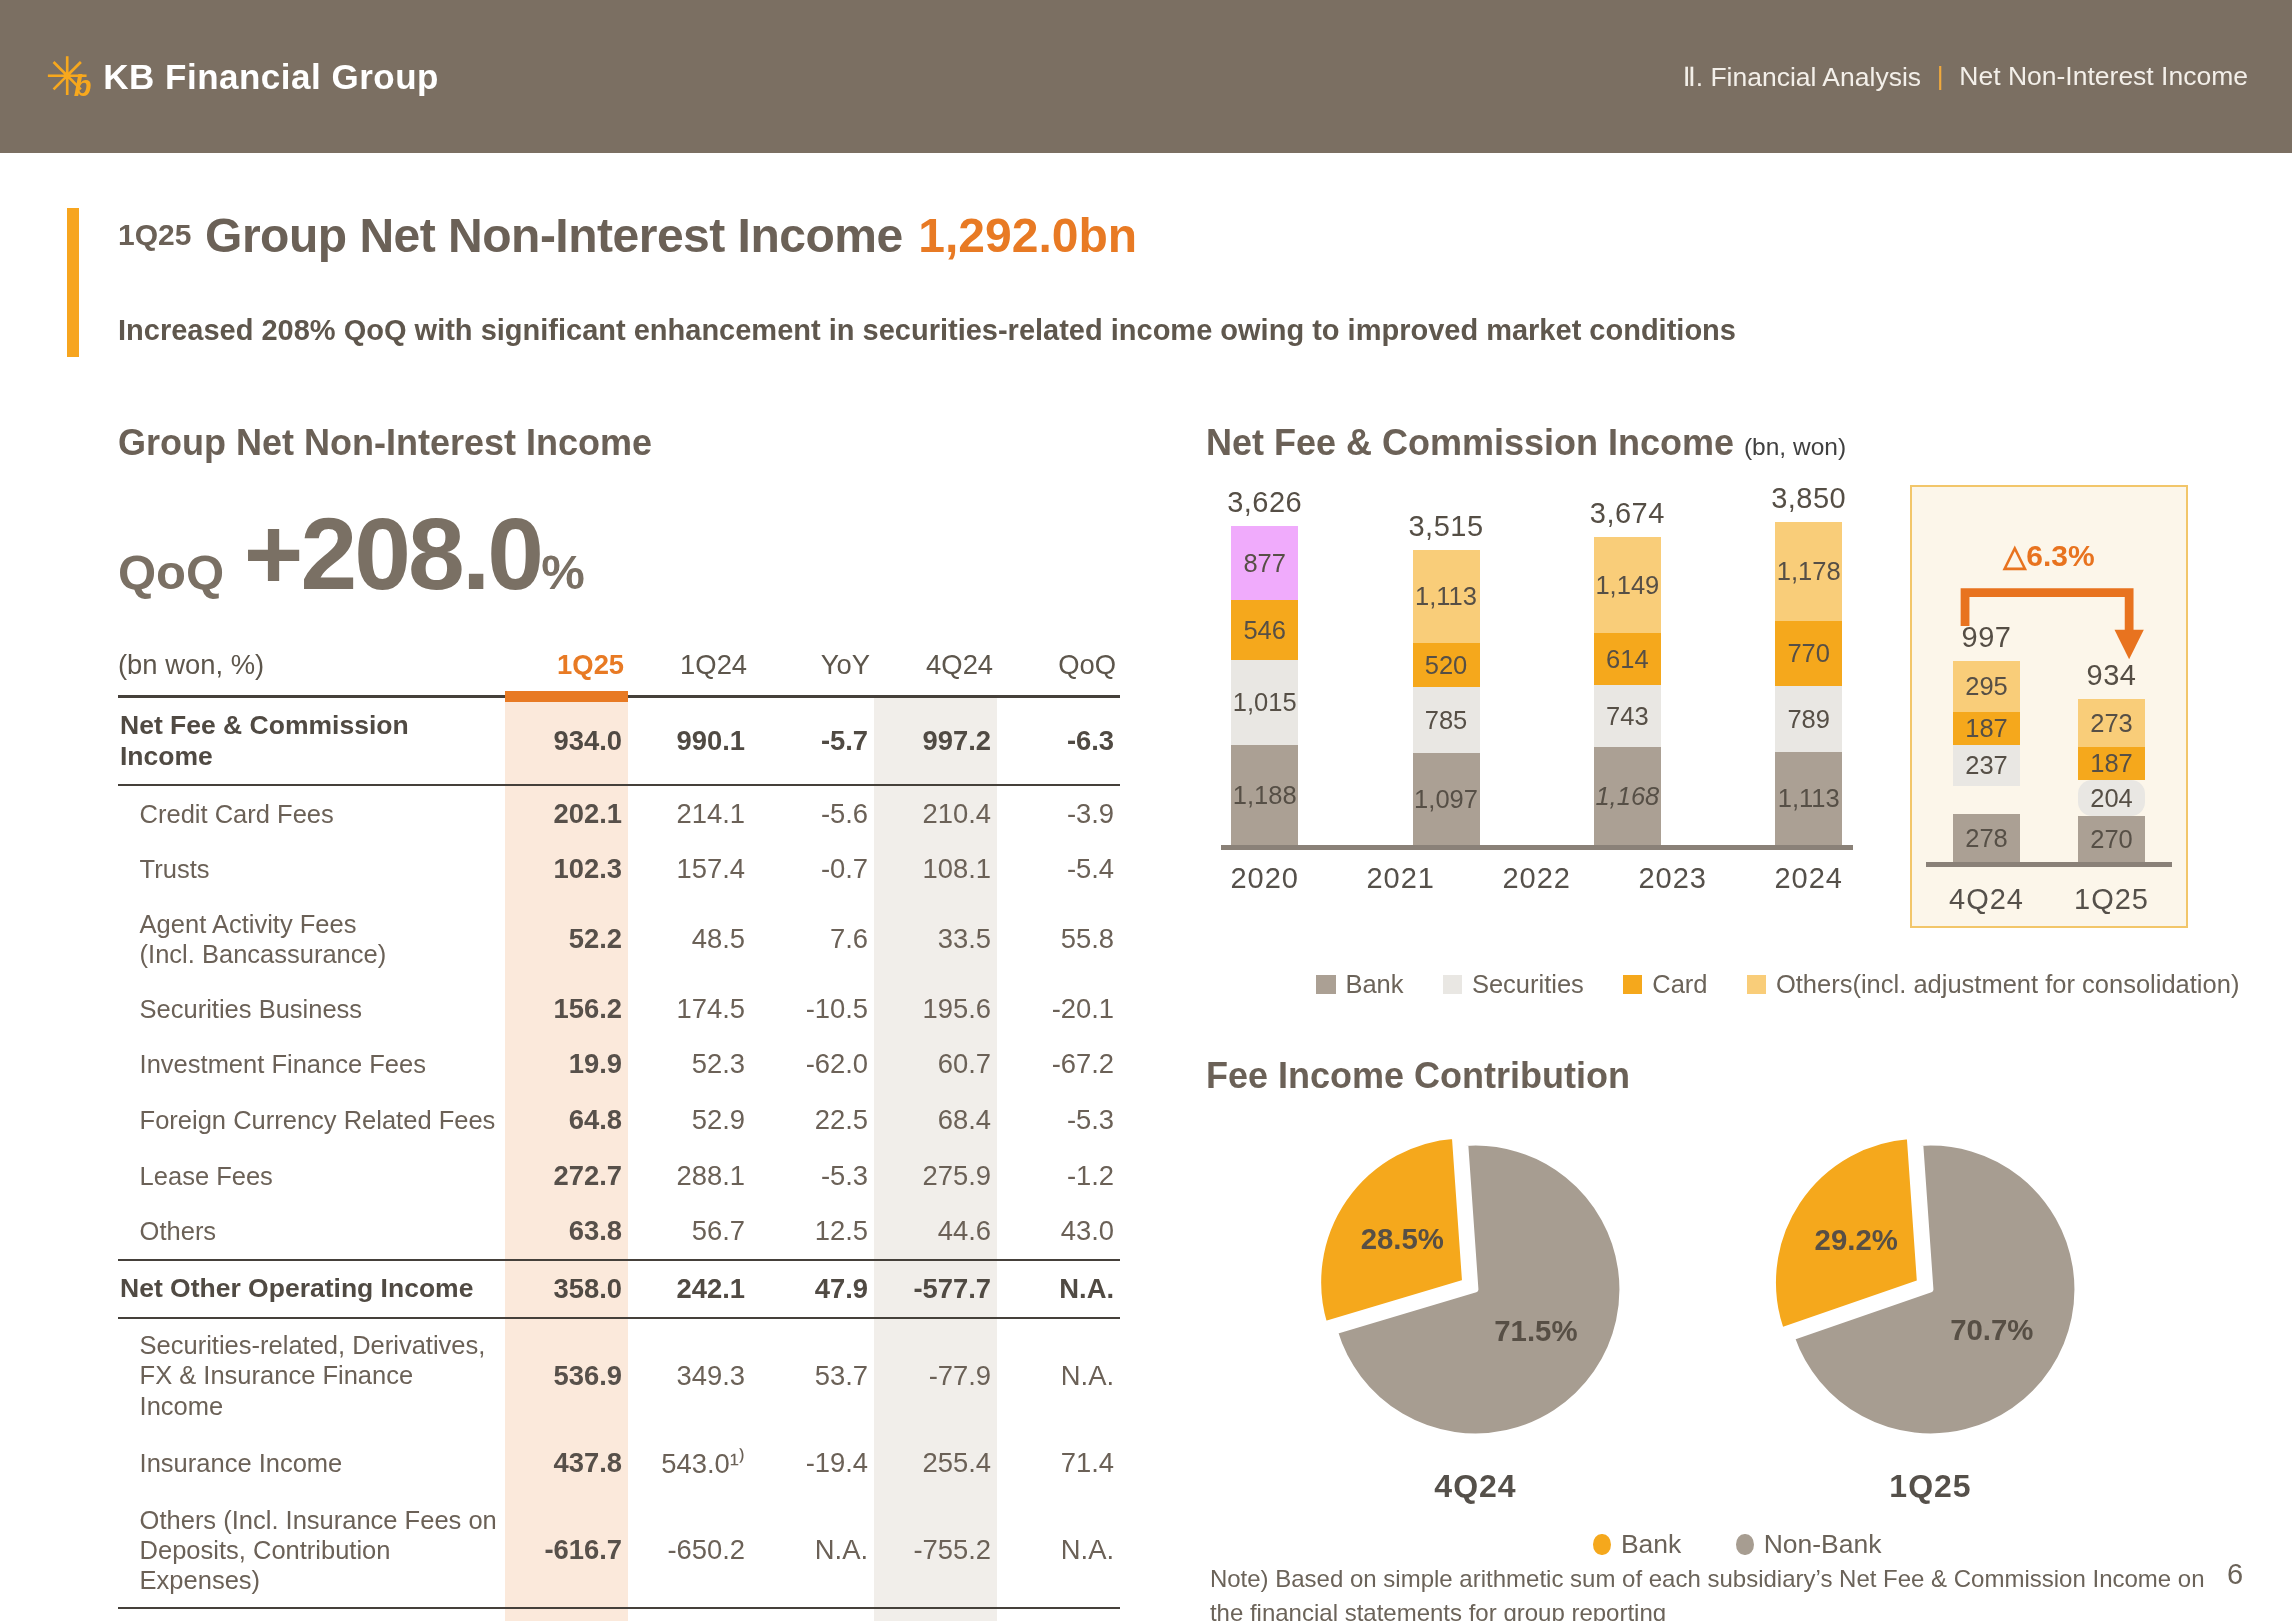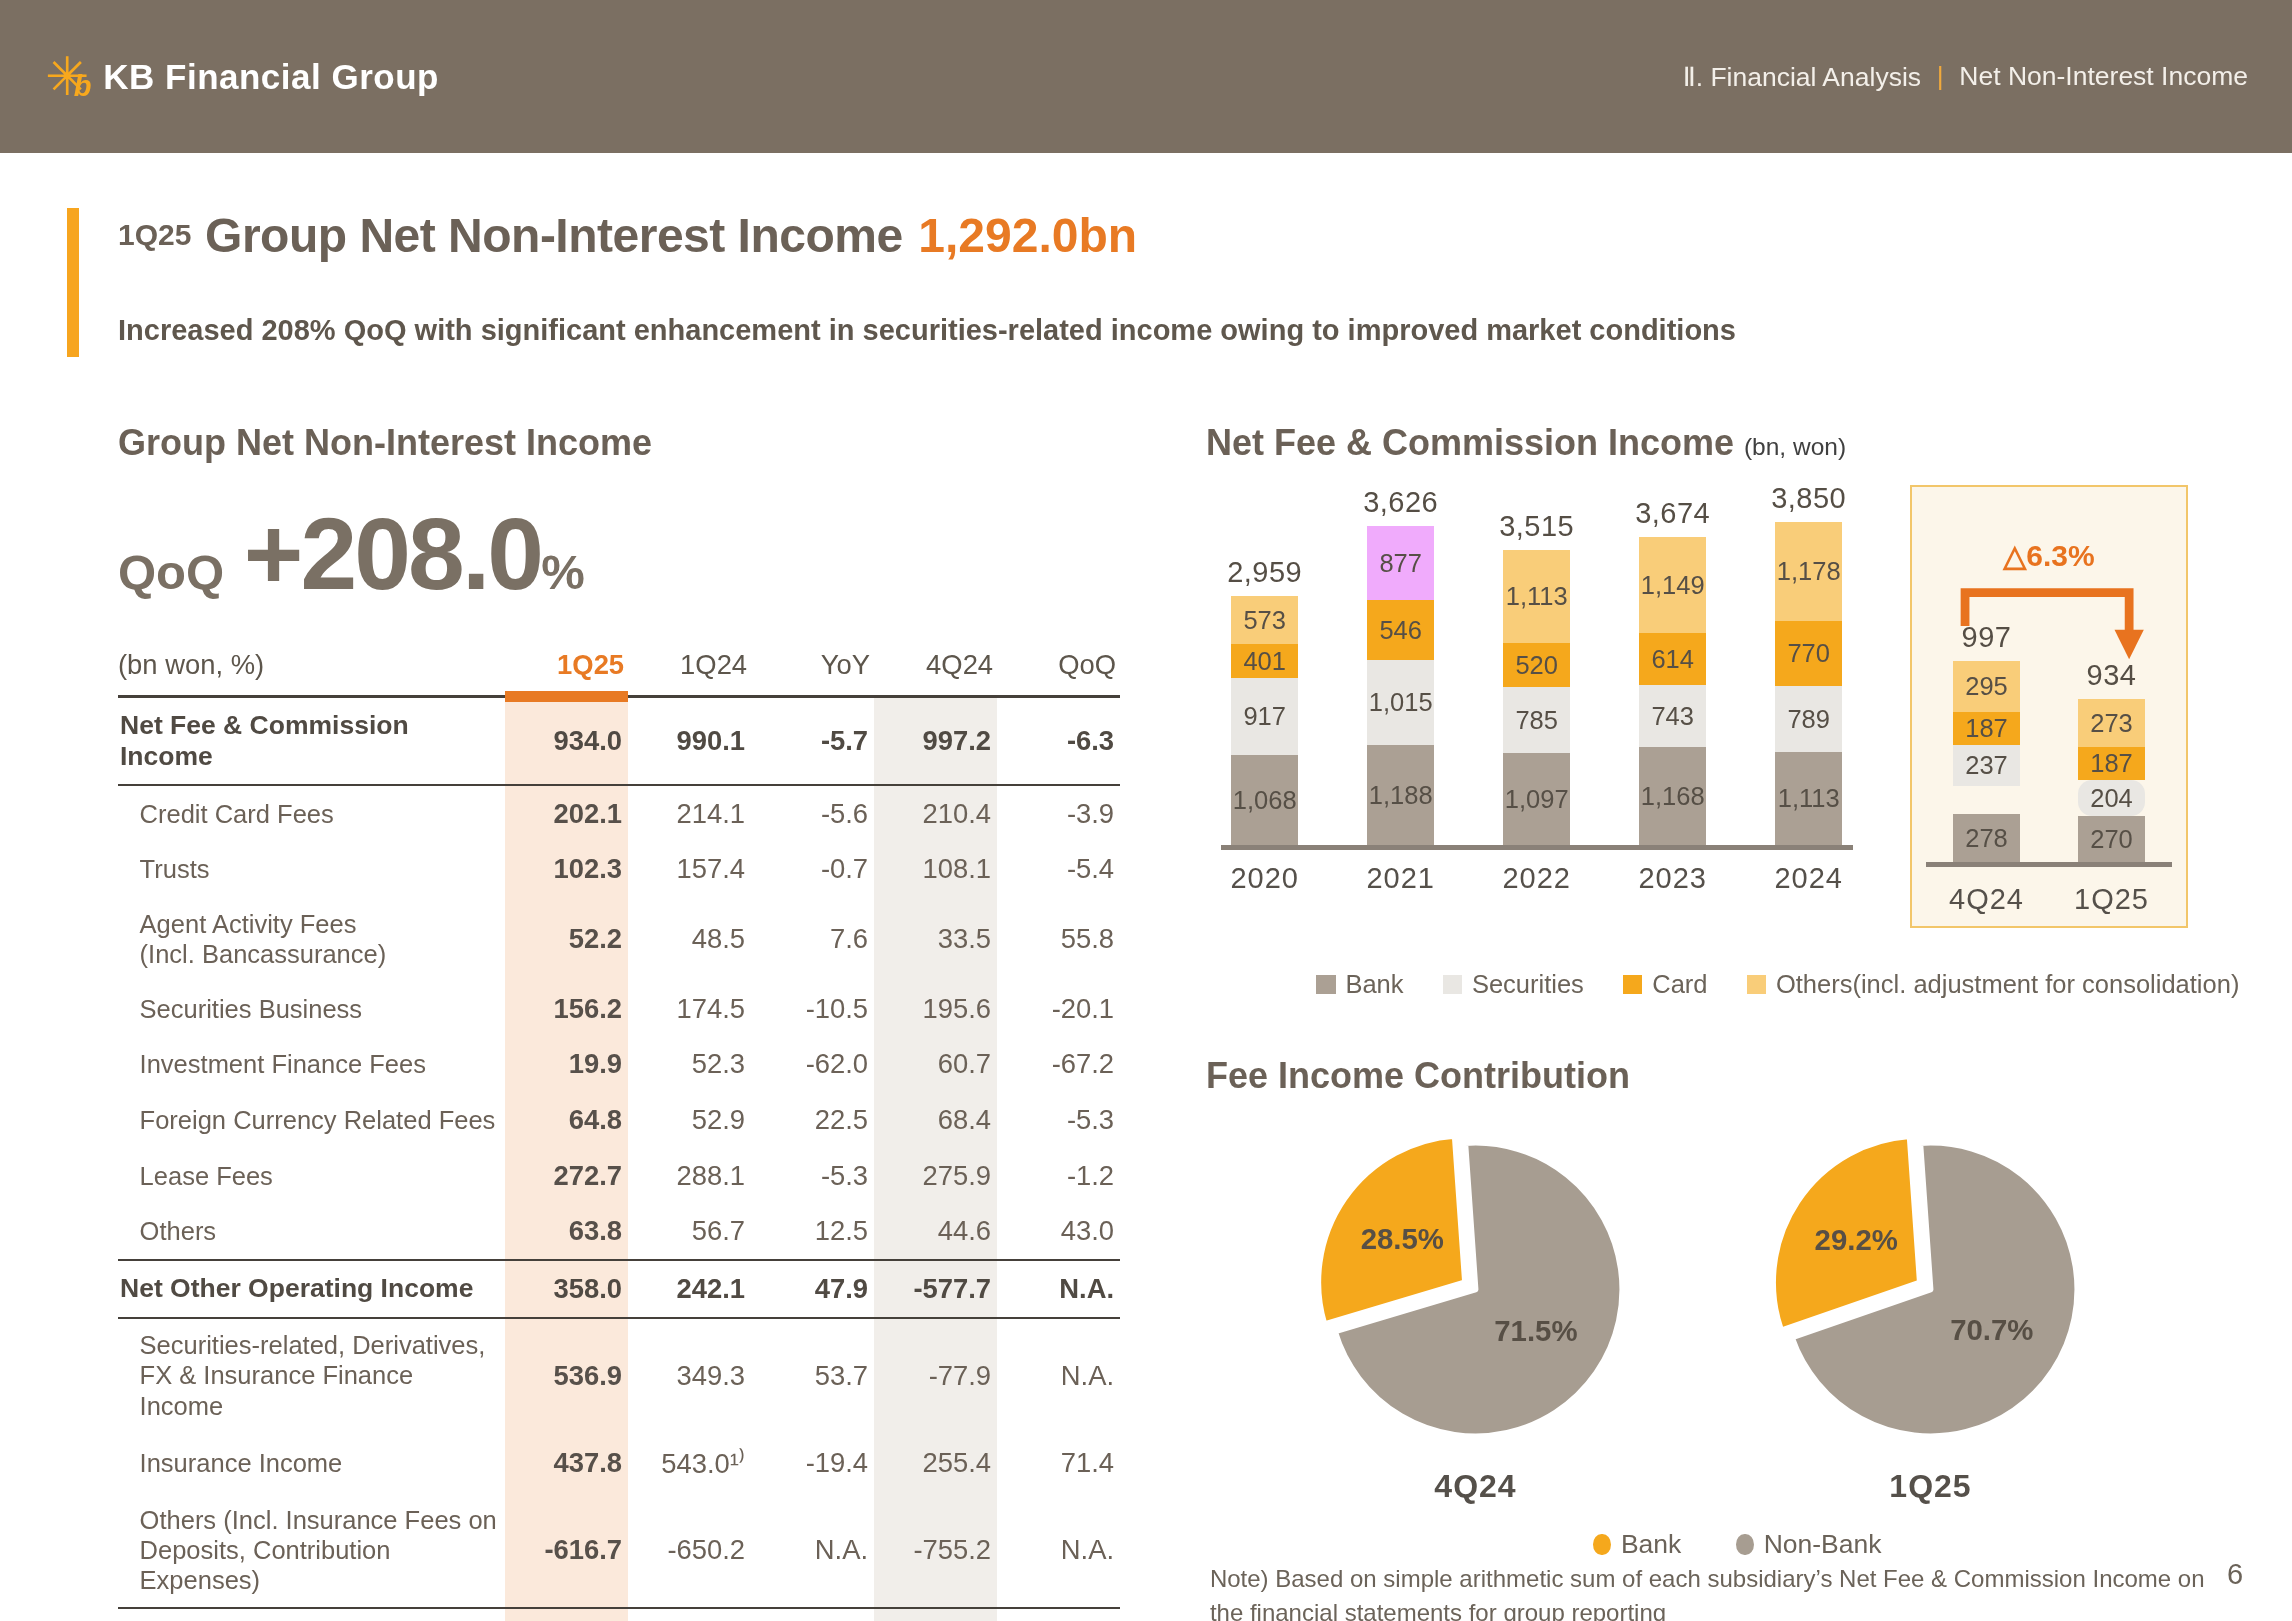"2,959" div.bar-wrap { html: <div> <div>2,959</div> <div> <div>573</div> <div>401</div> <div>917</div> <div>1,068</div> </div> </div> -> none }
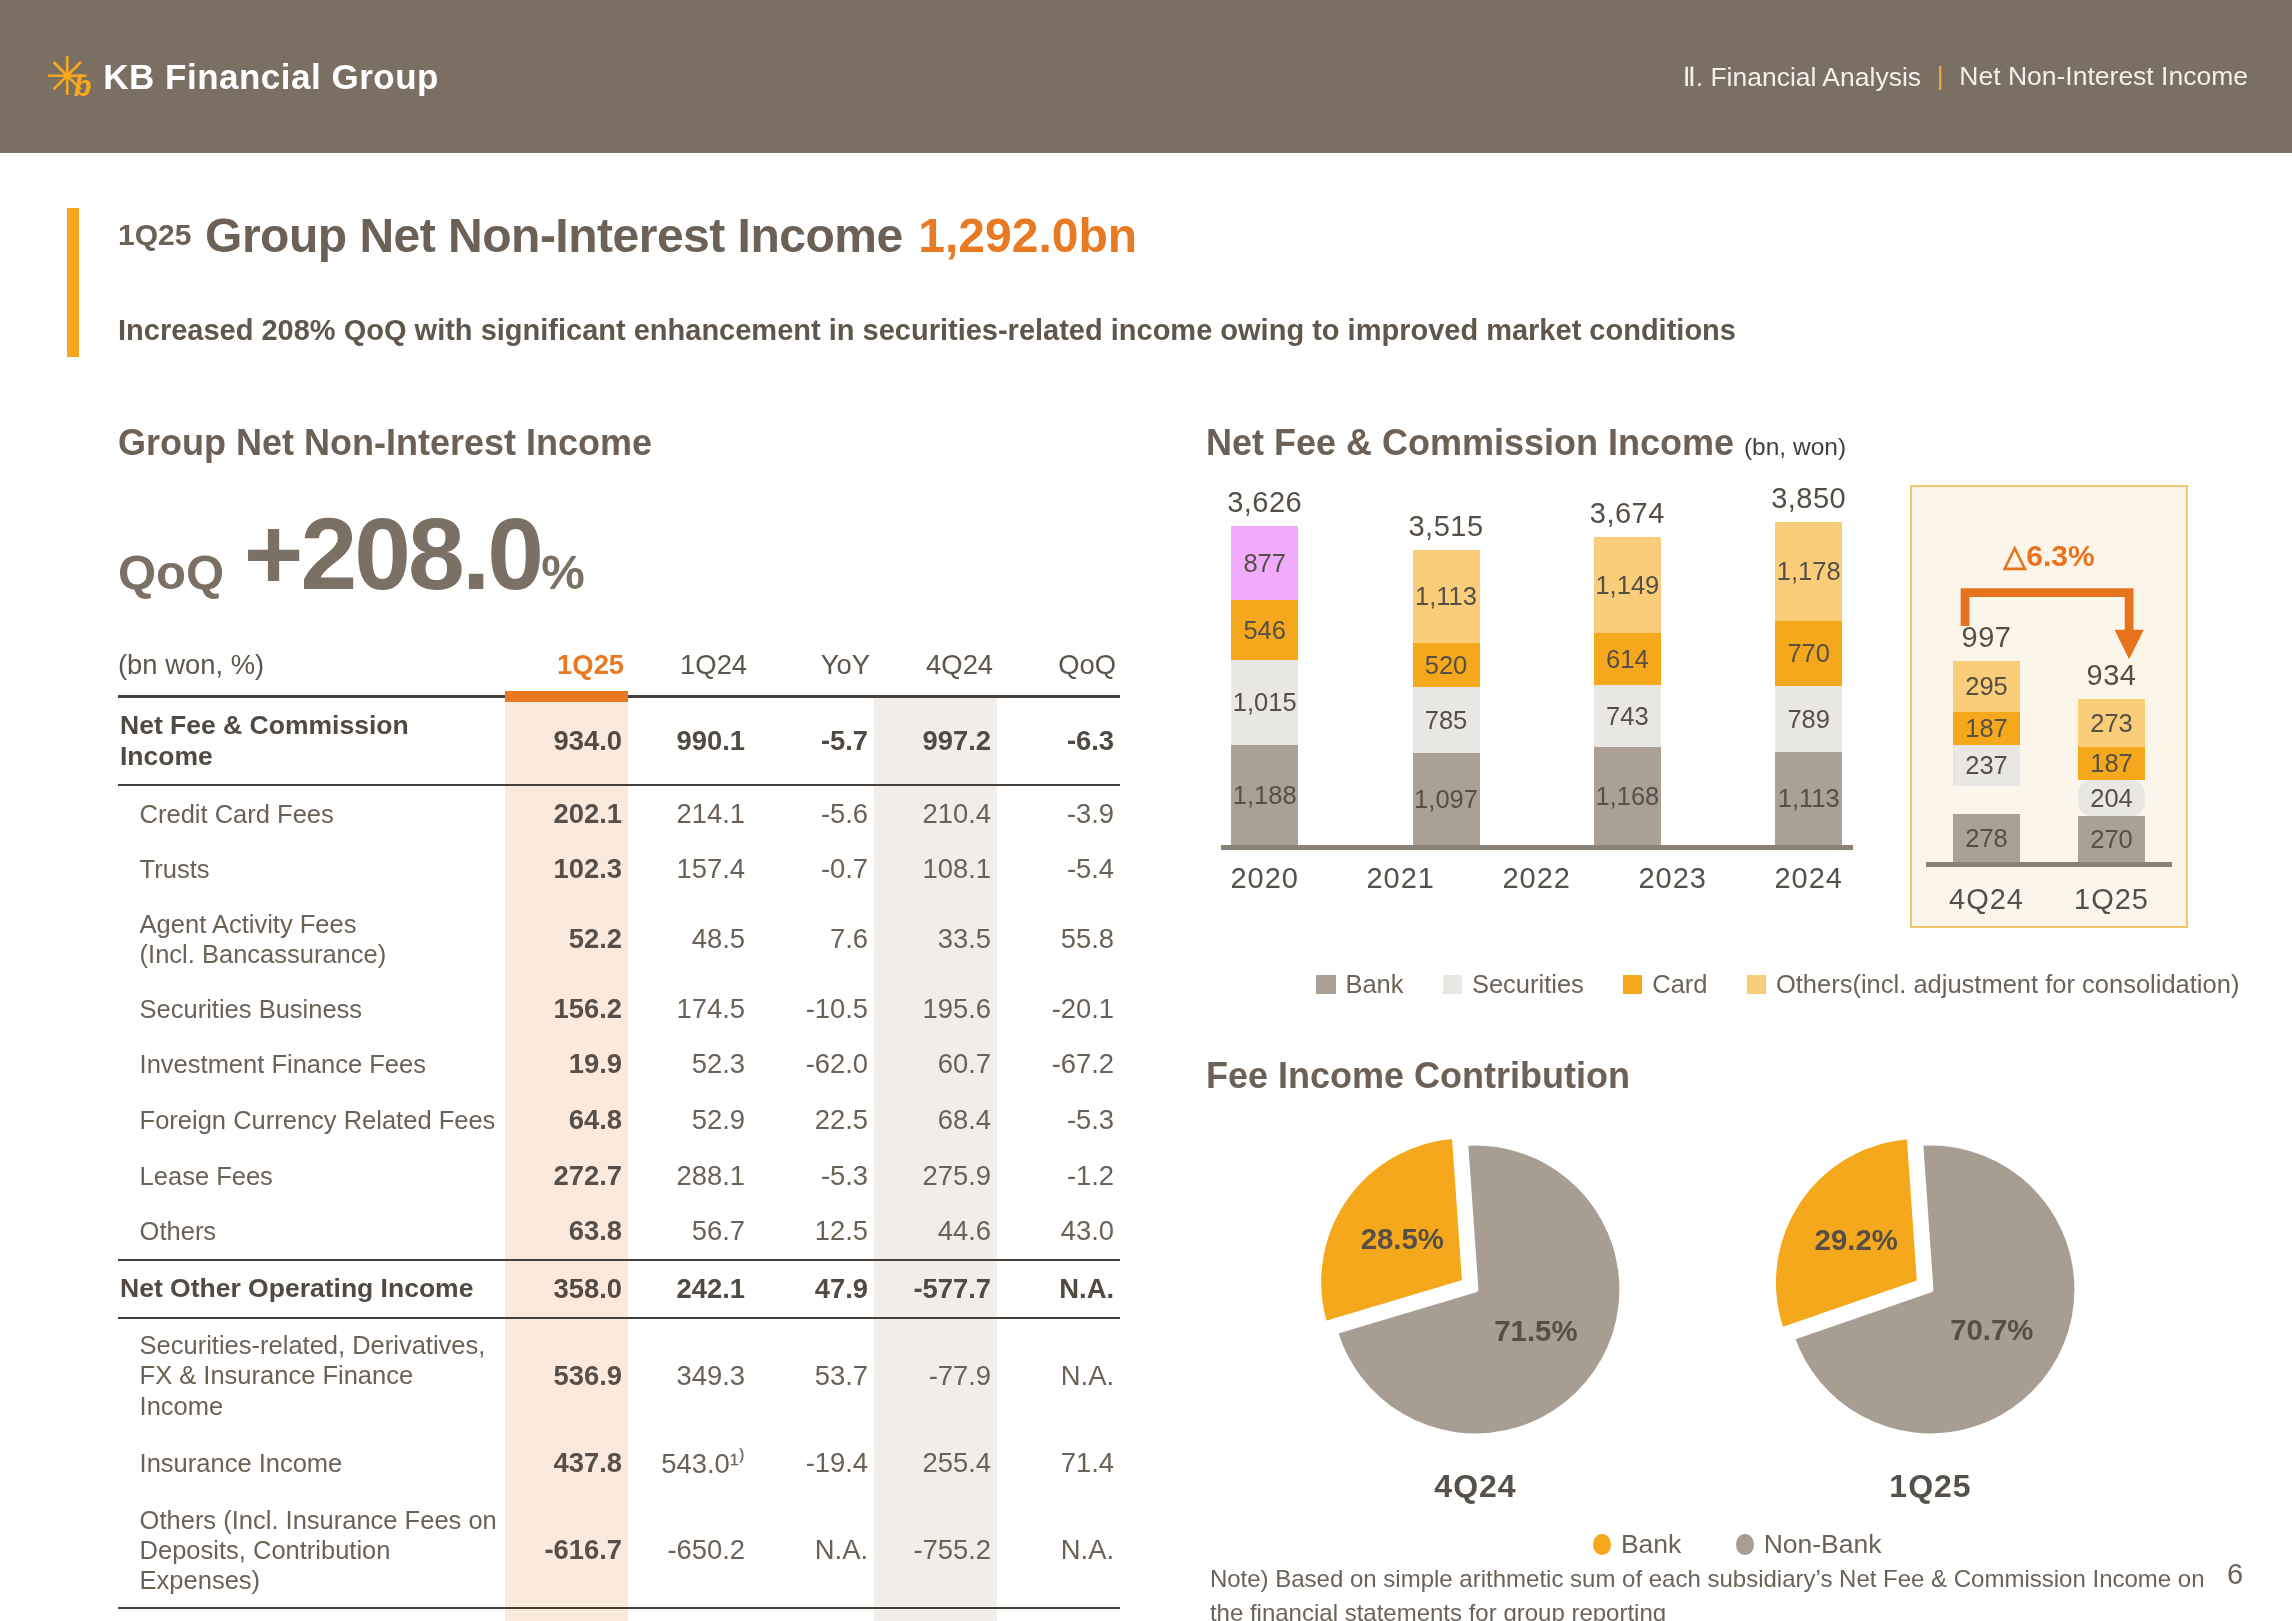"1,168" div.seg { font-style: none -> italic }
